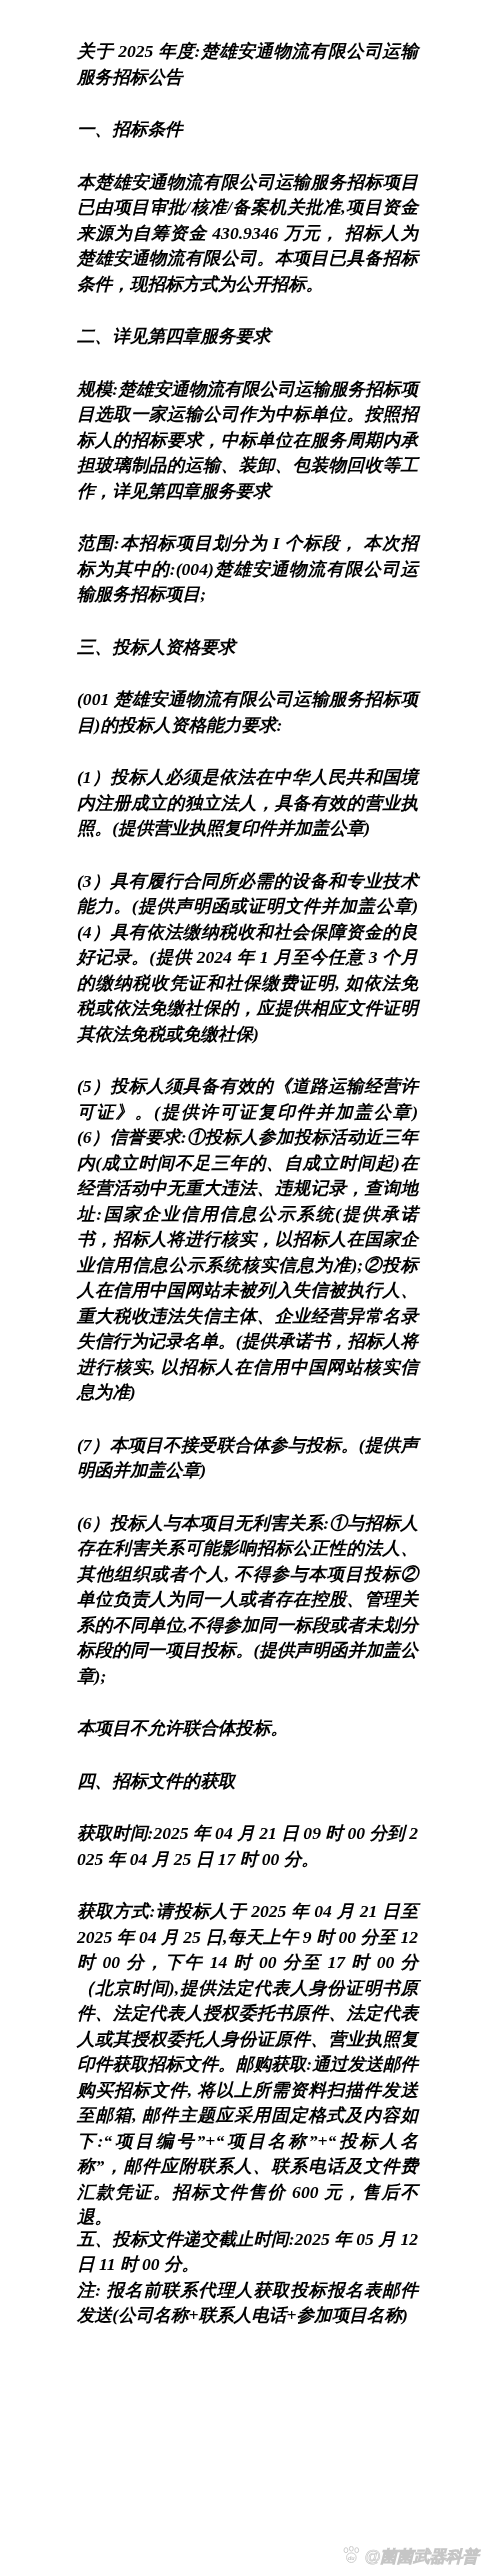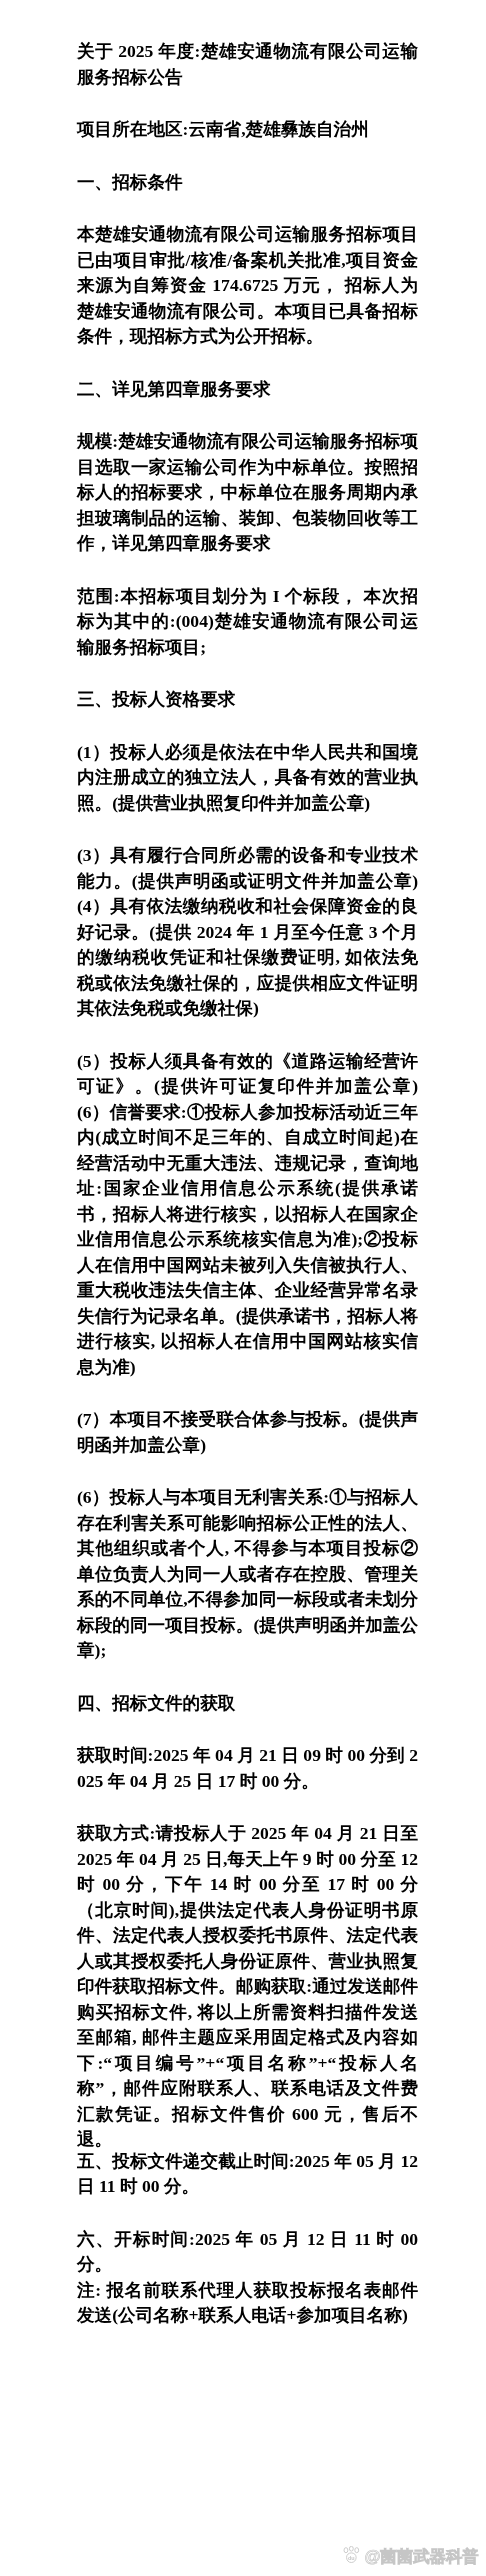"关于 2025 年度:楚雄安通物流有限公司运输服务招标公告" .page { font-style: none -> italic }
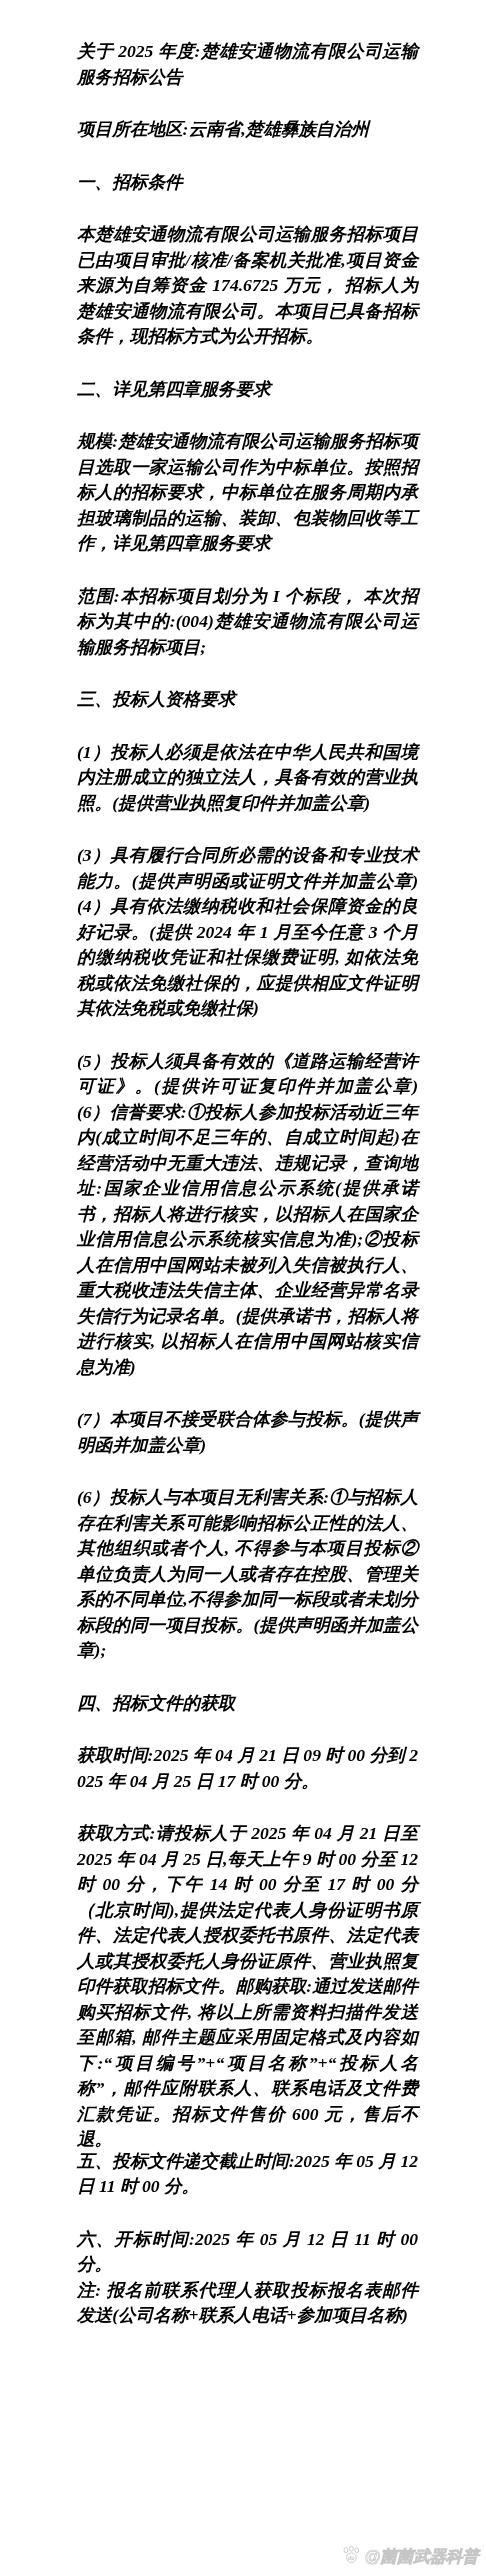"项目所在地区:云南省,楚雄彝族自治州" p.block { html: <p>项目所在地区:云南省,楚雄彝族自治州</p> -> none }
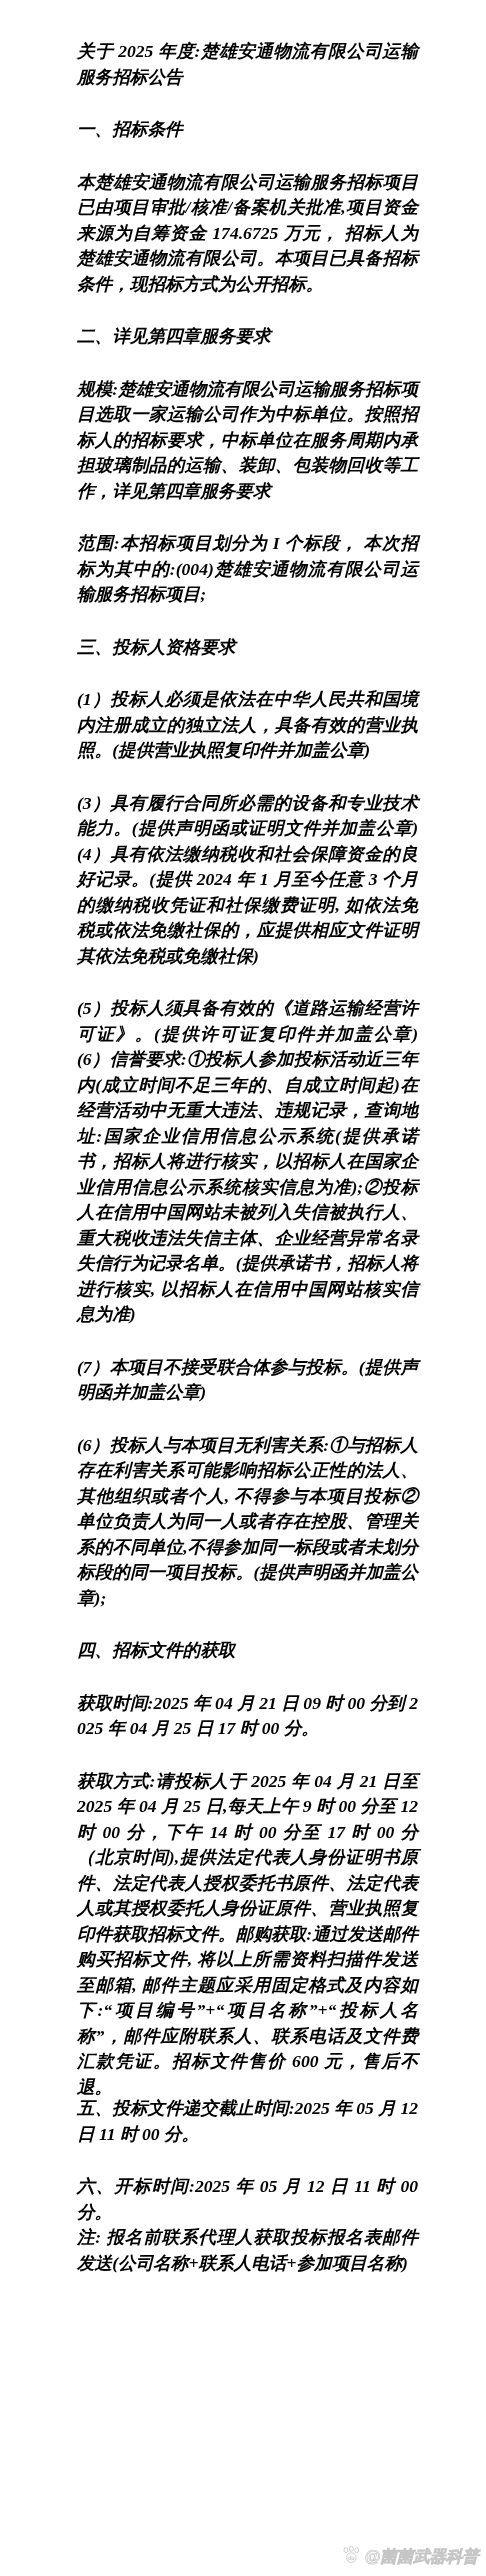"本楚雄安通物流有限公司运输服务招标项目已由项目审批/核准/备案机关批准,项目资金" p.block { text: 174.6725 -> 430.9346 }
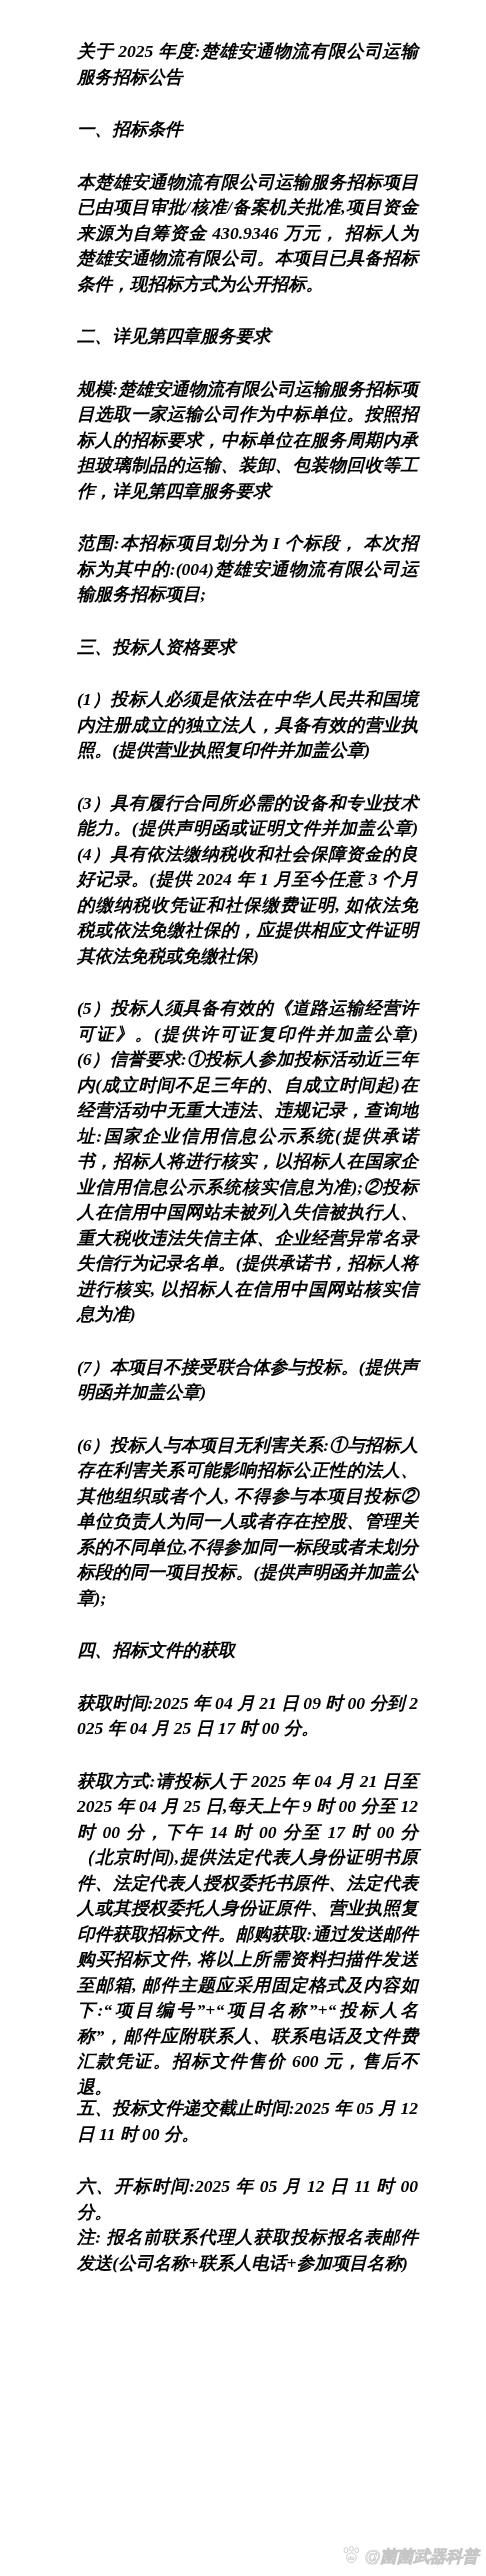"(001 楚雄安通物流有限公司运输服务招标项目)的投标人资格能力要求:" p.block { html: none -> <p>(001 楚雄安通物流有限公司运输服务招标项目)的投标人资格能力要求:</p> }
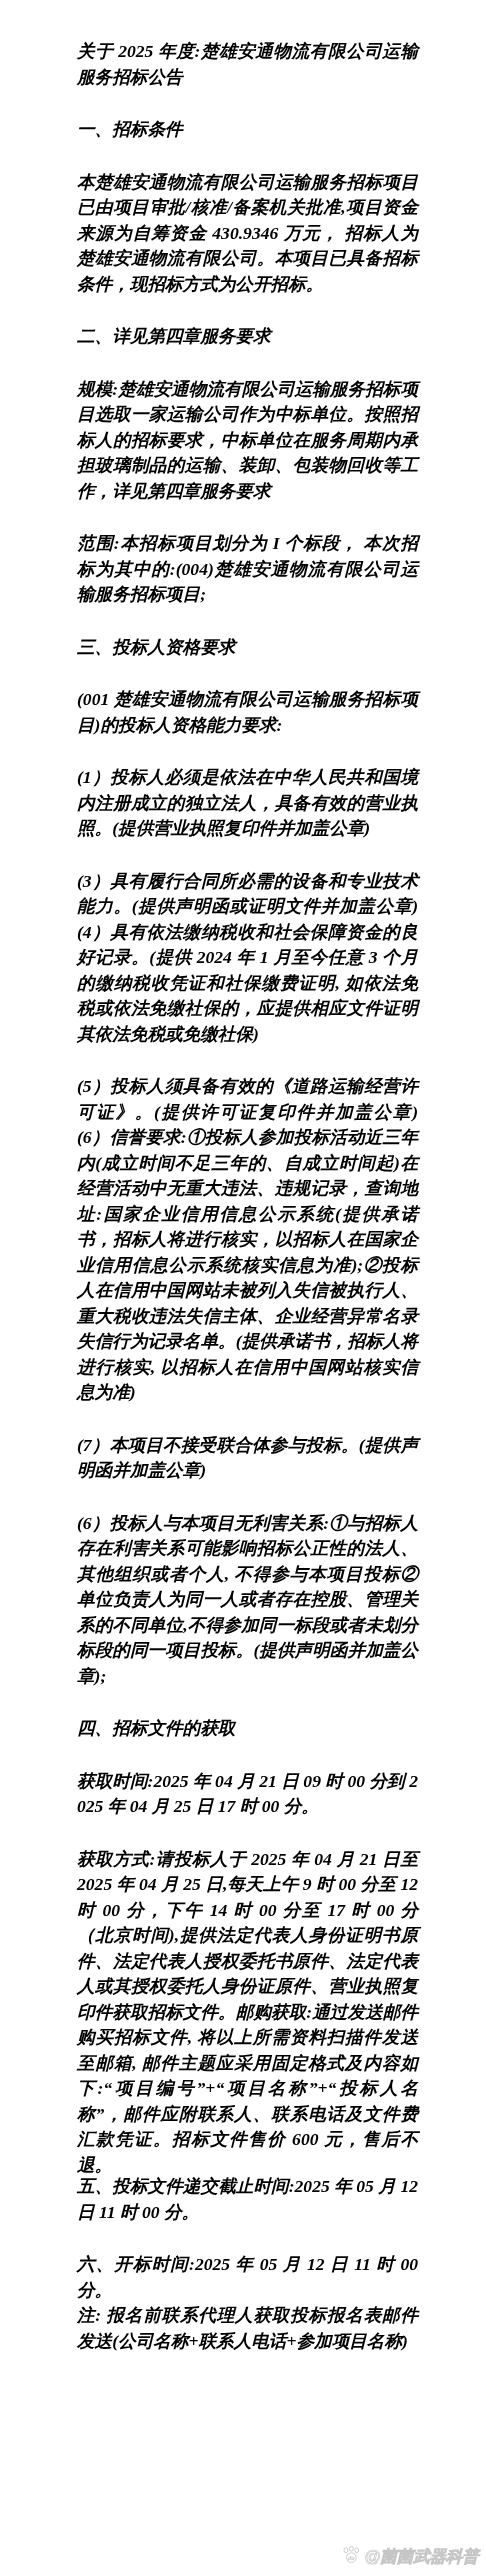"本项目不允许联合体投标。" p.block { html: none -> <p>本项目不允许联合体投标。</p> }
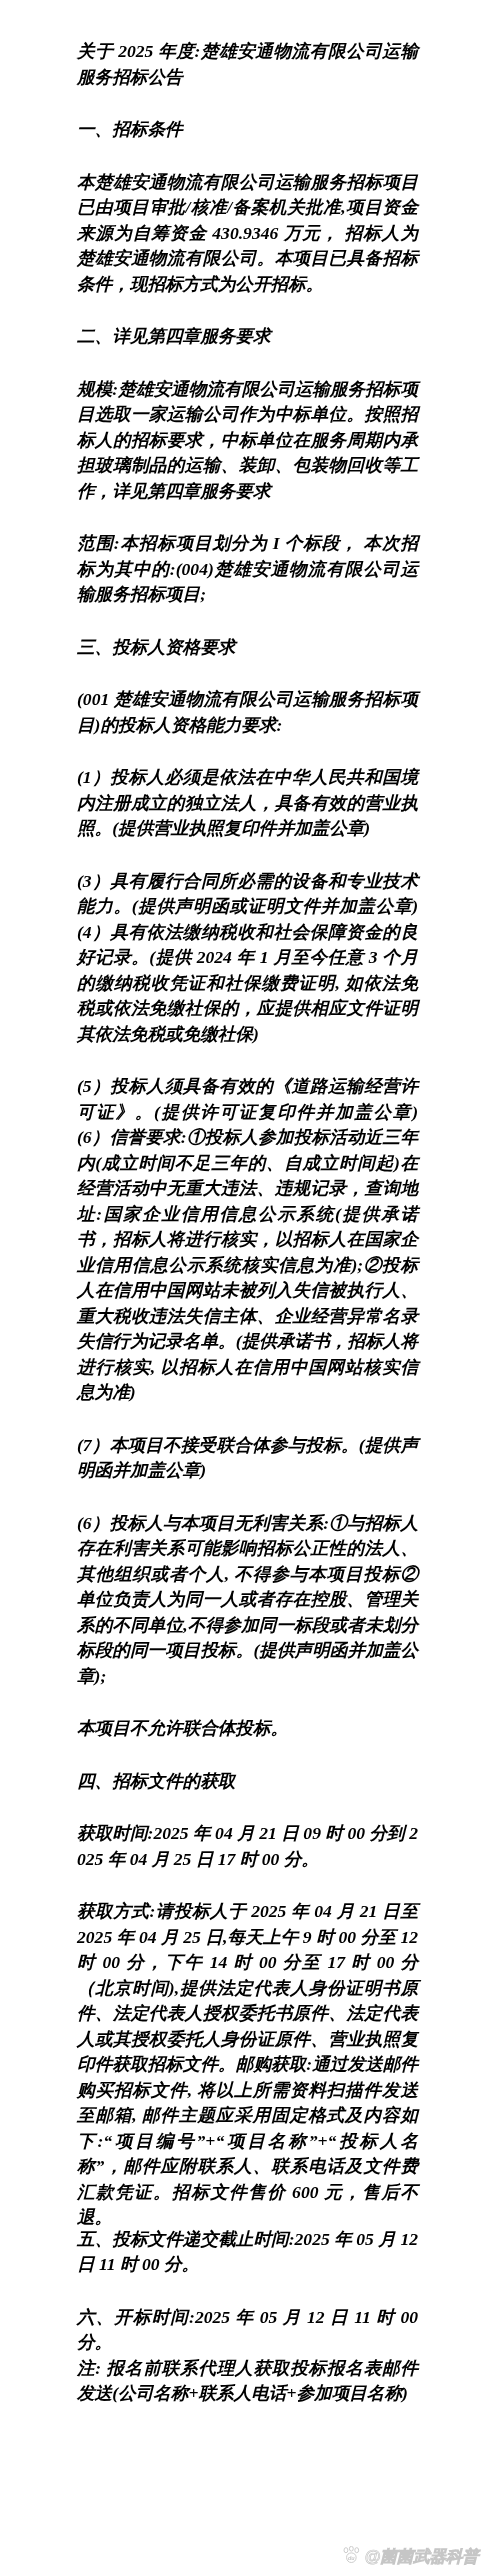"六、开标时间:2025 年 05 月 12" p.block { html: <p>六、开标时间:2025 年 05 月 12 日 11 时 00 分。</p> -> none }
